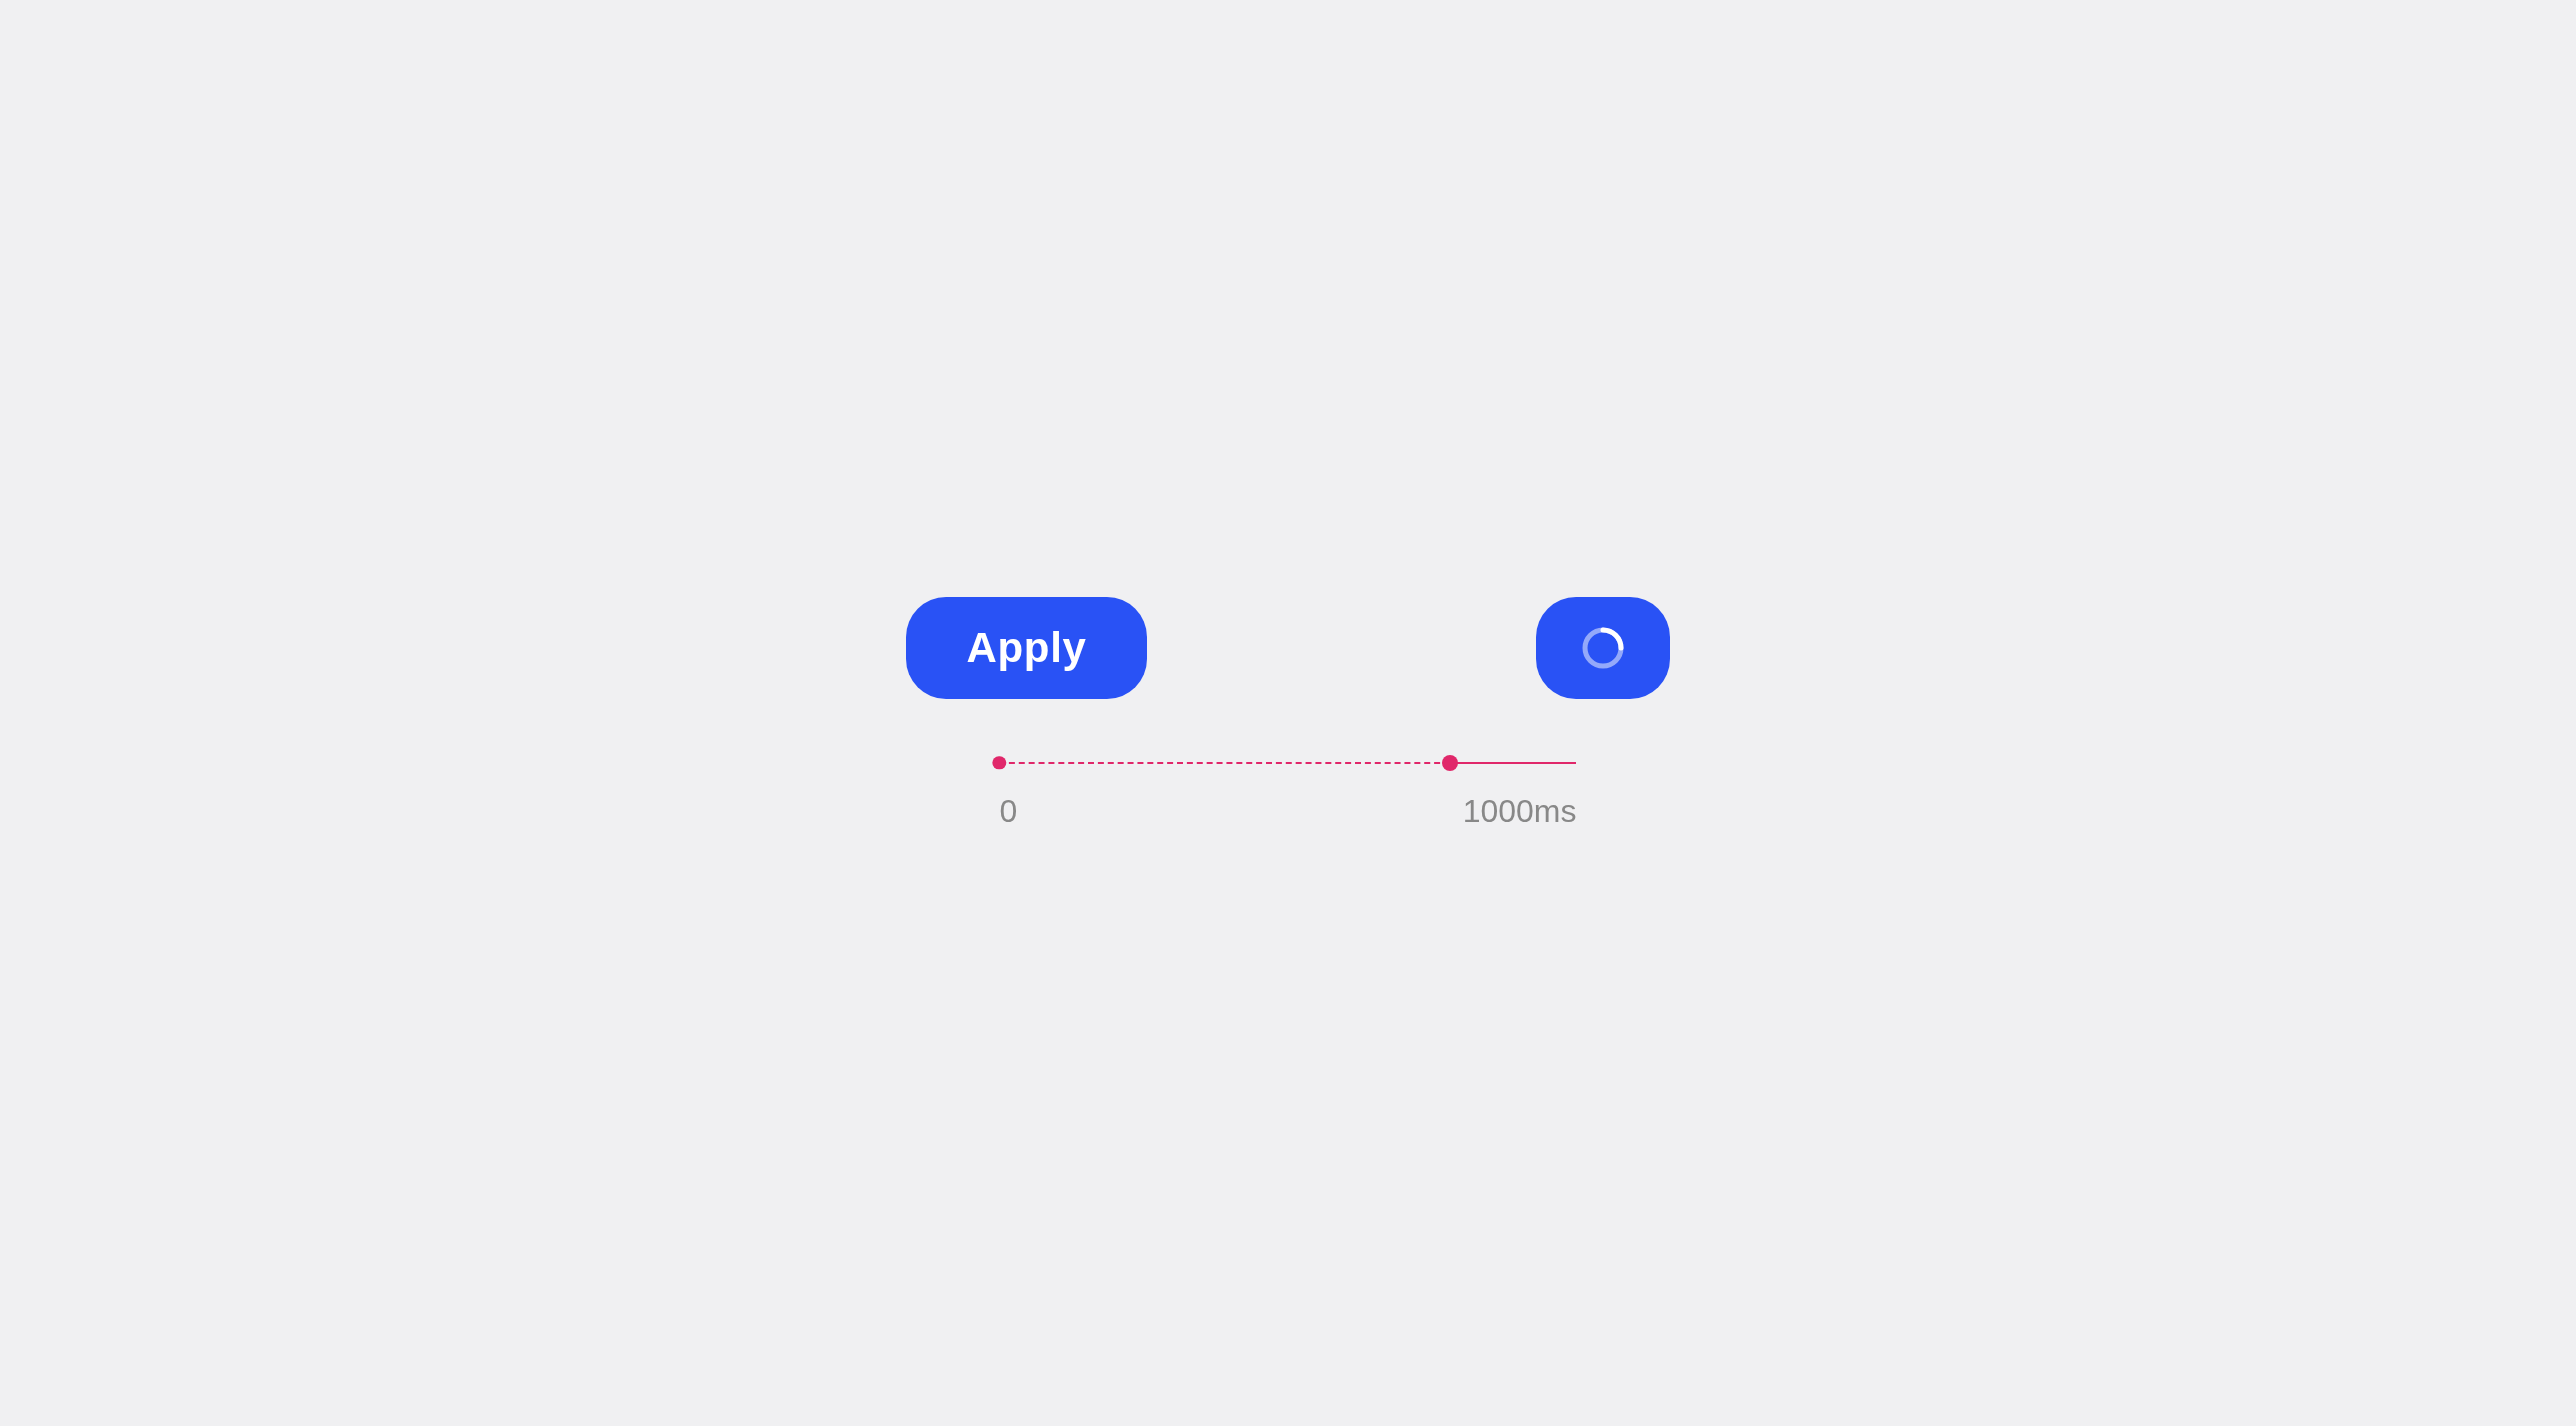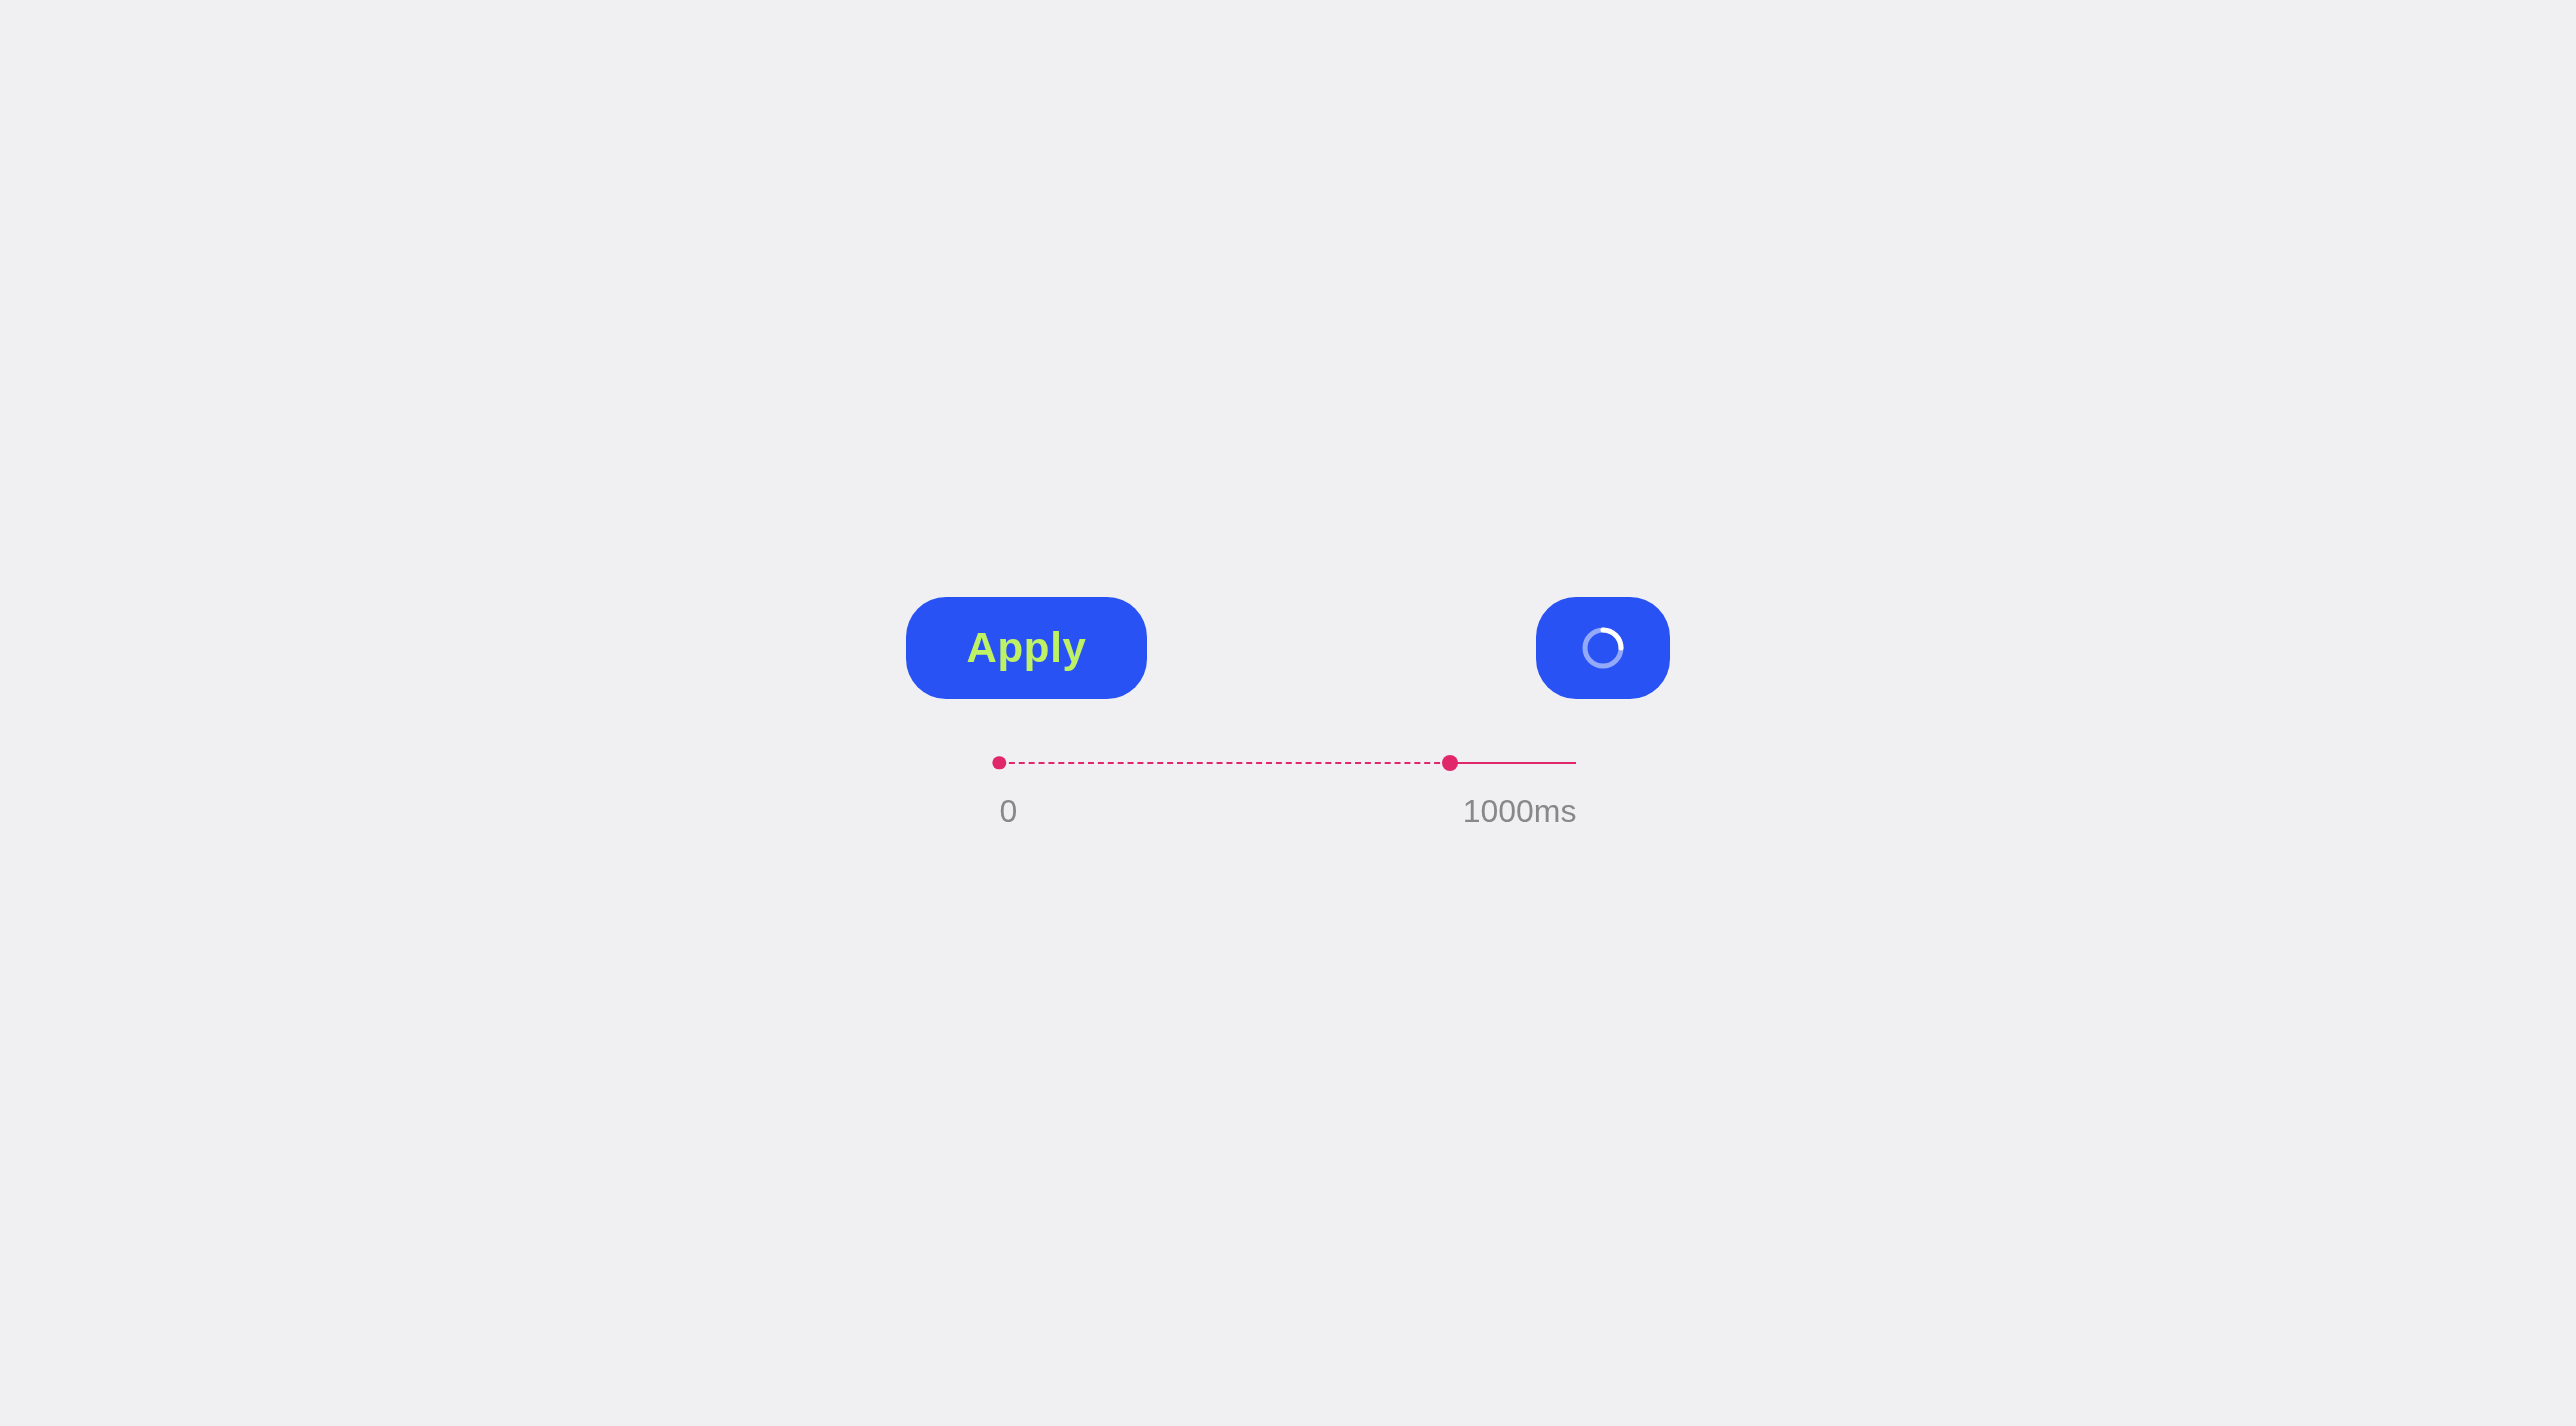"Apply" .apply-button { color: #bef264 -> #ffffff }
